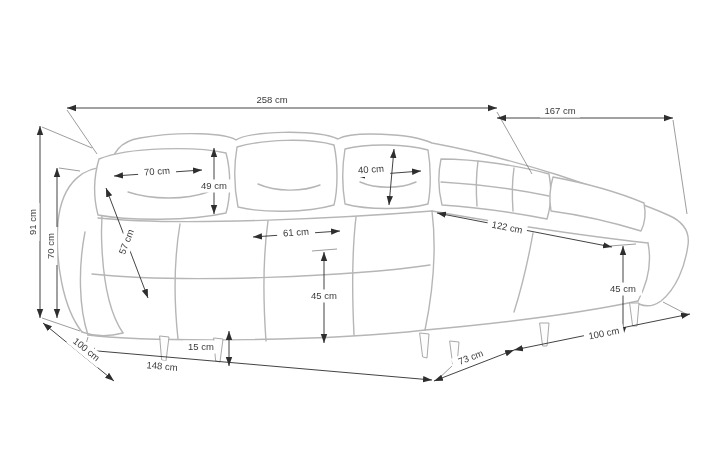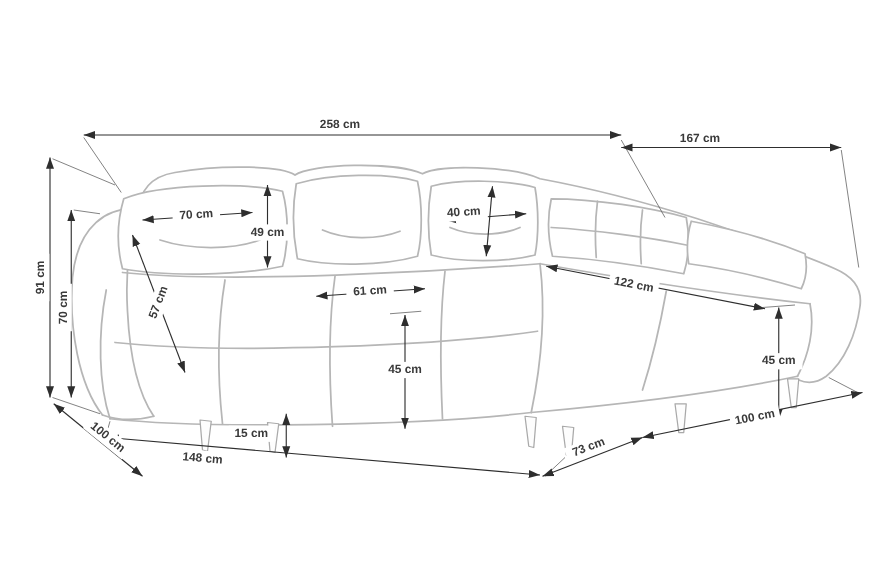"258 cm" .frame { font-weight: bold -> none }
